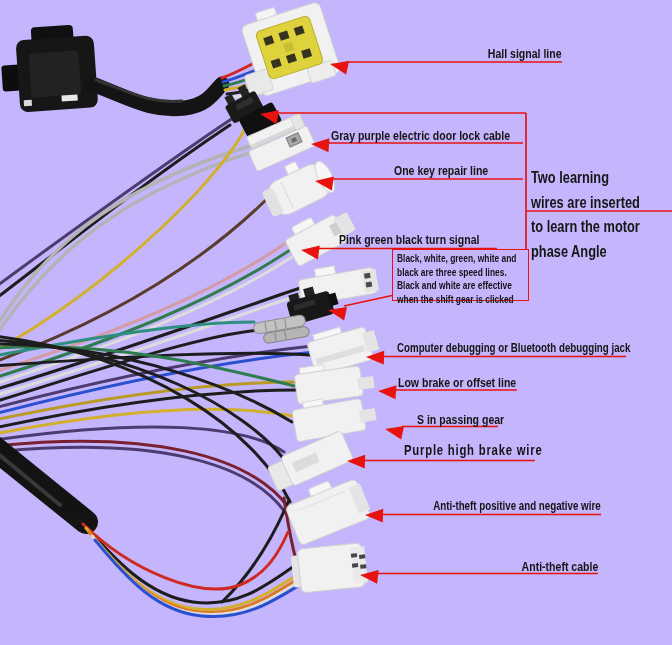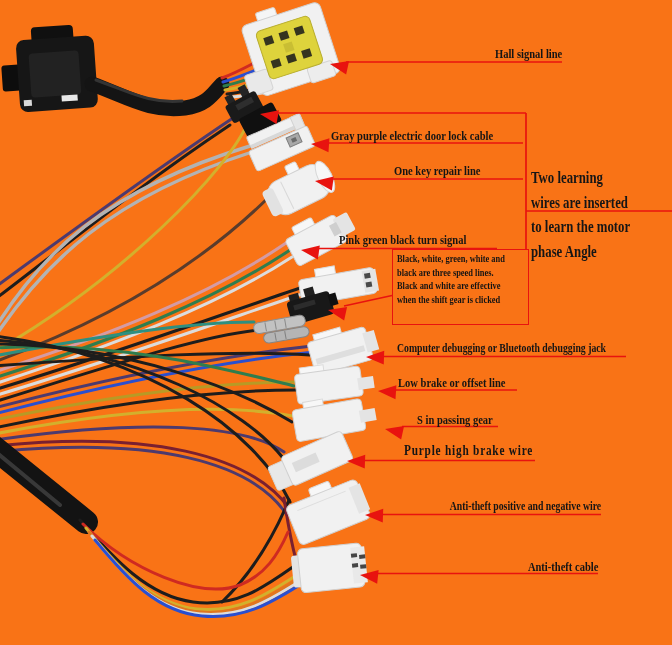"Hall signal line" .stage { background: #f97316 -> #c4b5fd; font-family: Liberation Serif, serif -> Liberation Sans, sans-serif }
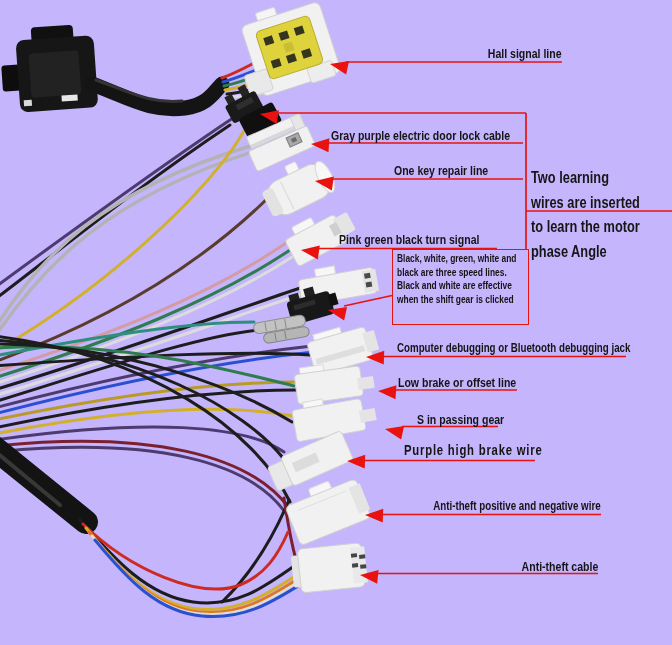"Black, white, green, white and" .note-speed { height: 76px -> 52px }
